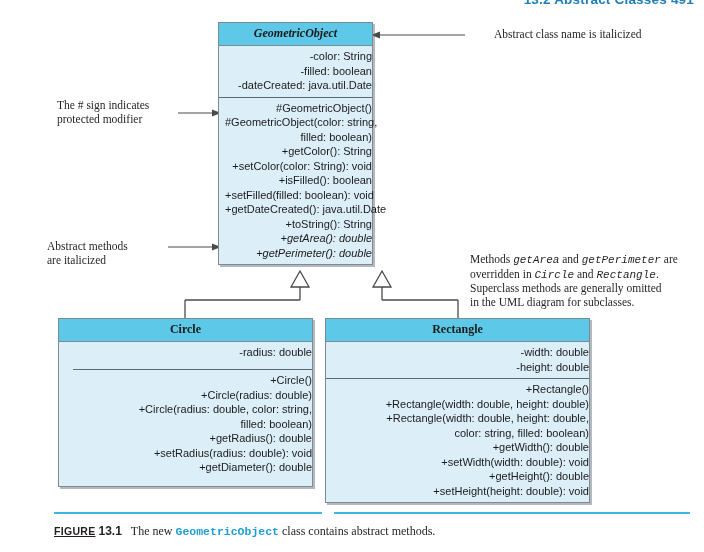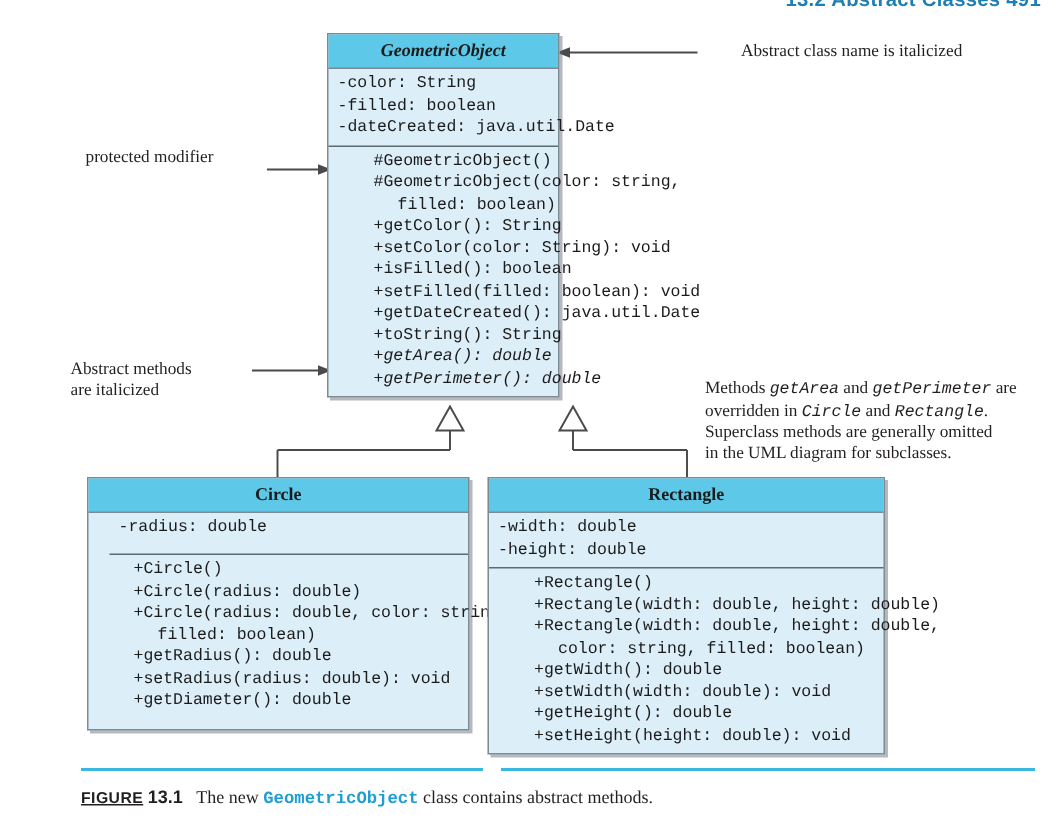"-color: String" .uml-line { font-family: Liberation Mono, monospace -> Liberation Sans, sans-serif; text-align: none -> right }
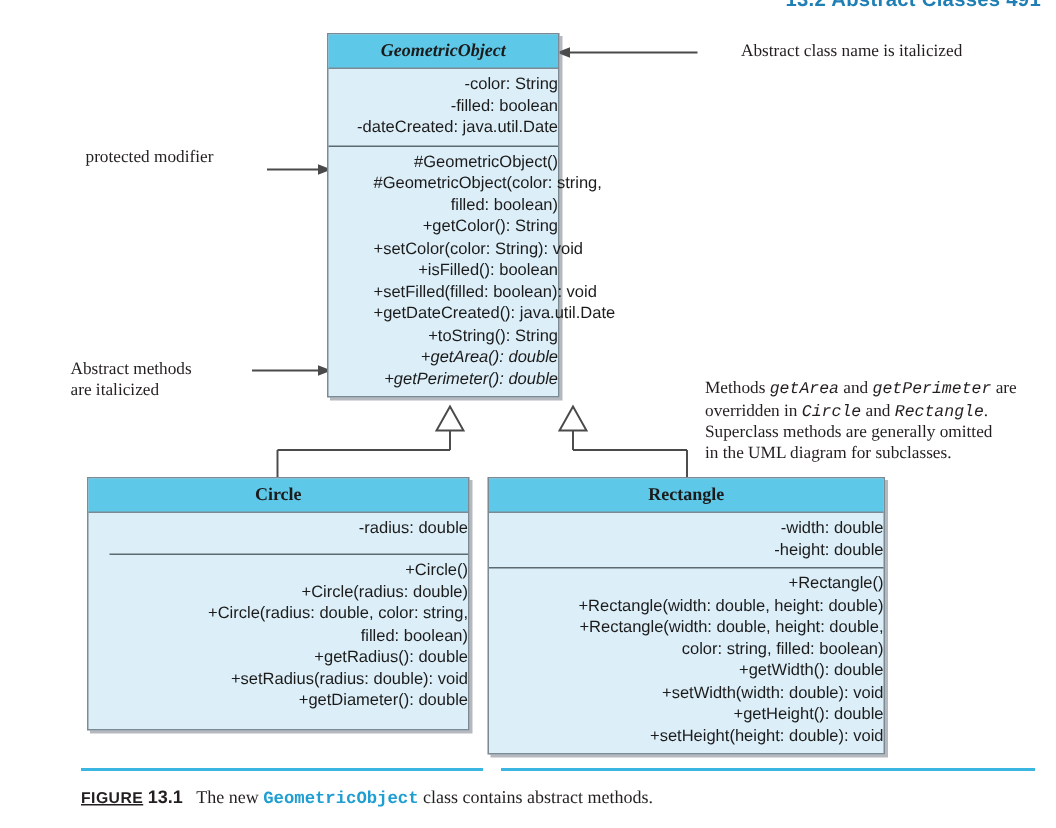"The # sign indicates" div { html: none -> <div>The # sign indicates</div> }
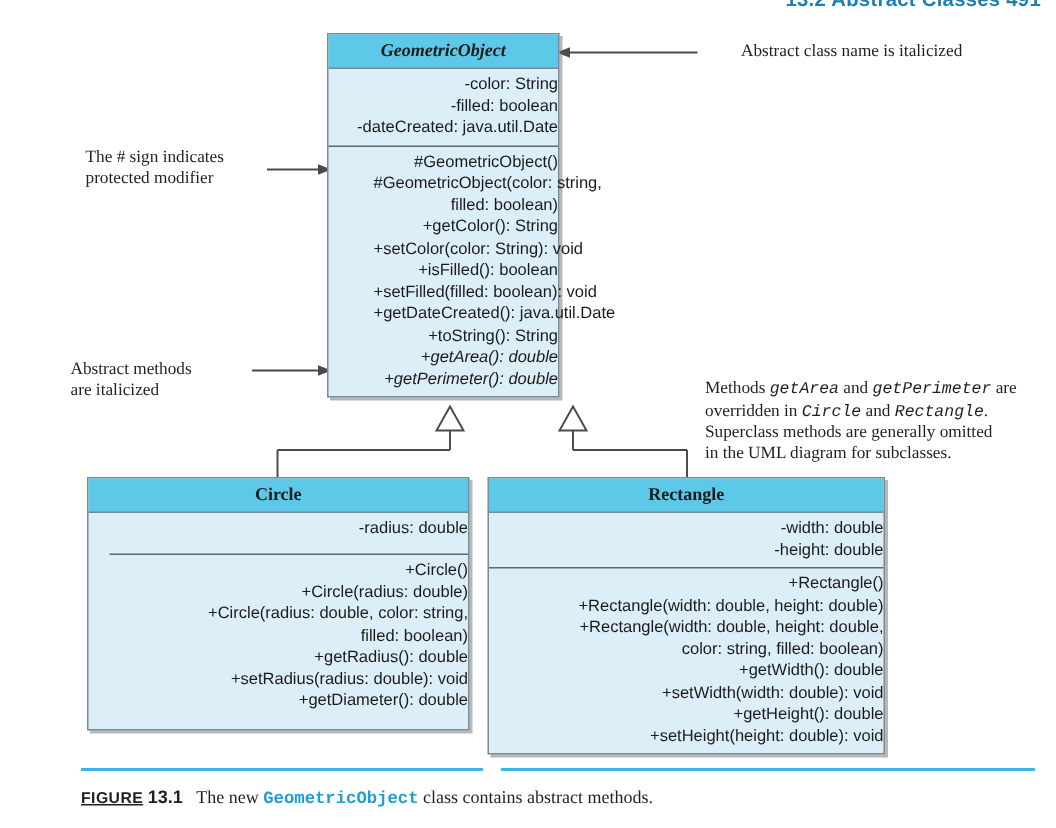"#GeometricObject()" .uml-section:last-child { margin-left: 24px -> none }
